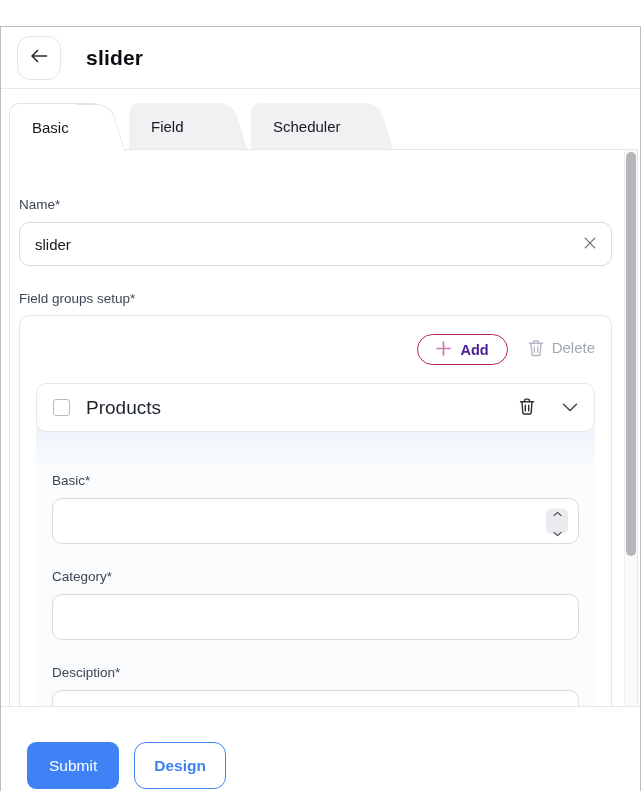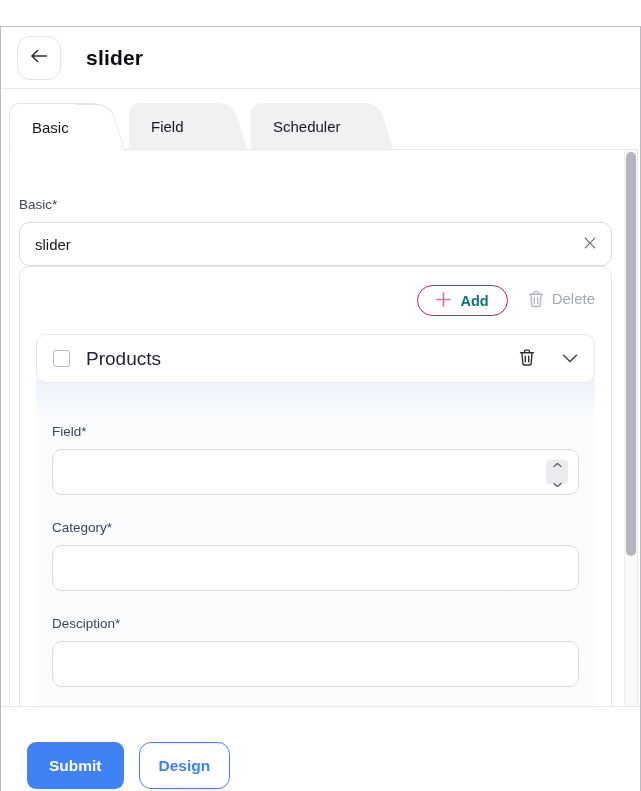"Basic*" label.field-label { text: Basic -> Name }
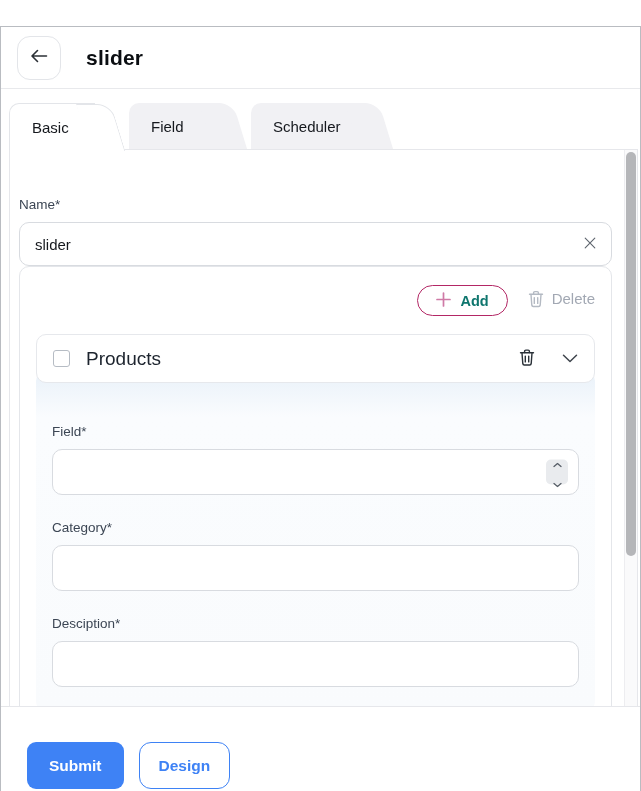"Field groups setup*" label.field-label { html: none -> <label>Field groups setup*</label> }
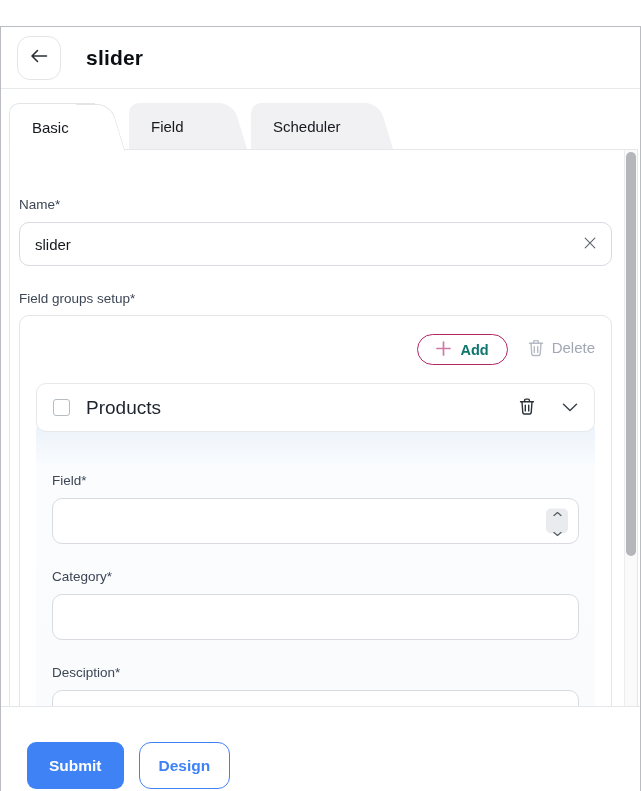"Add" .add-btn { color: #0f766e -> #4c1d95 }
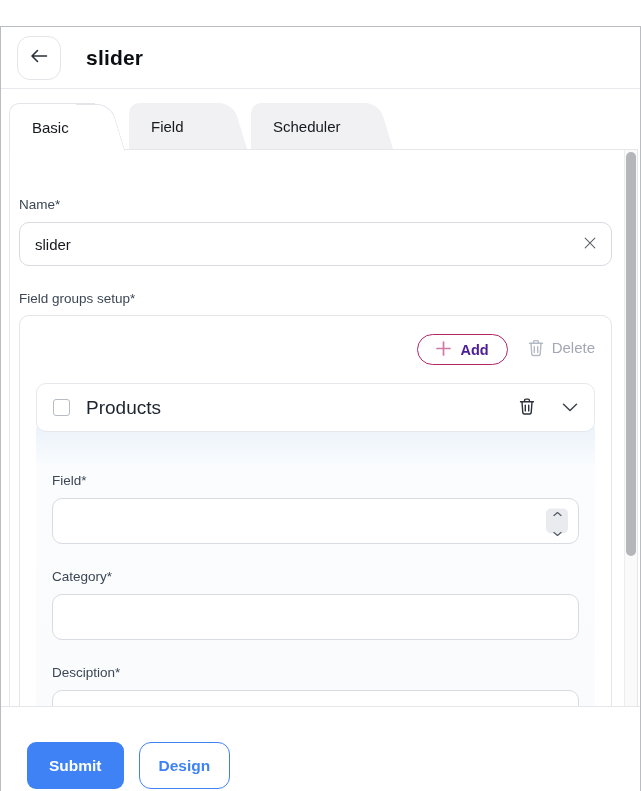"Field*" label.field-label { text: Field -> Basic }
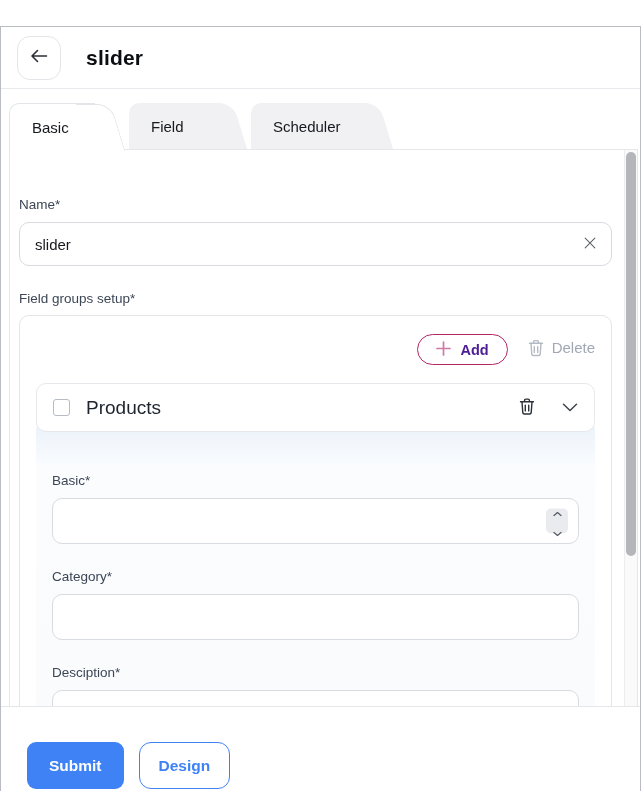"Submit" .submit-btn { font-weight: 700 -> 400 }
